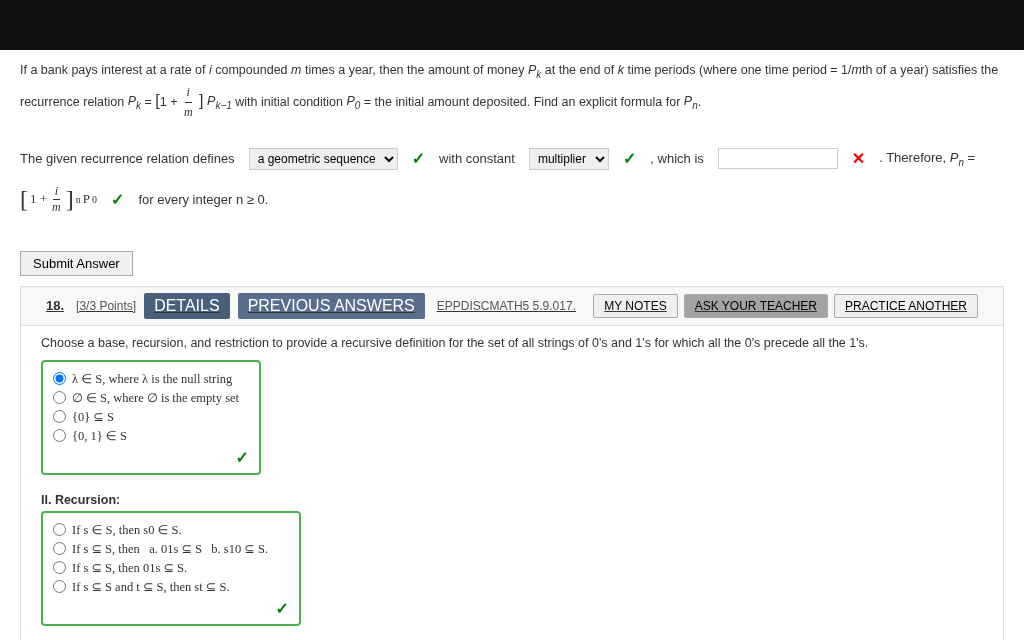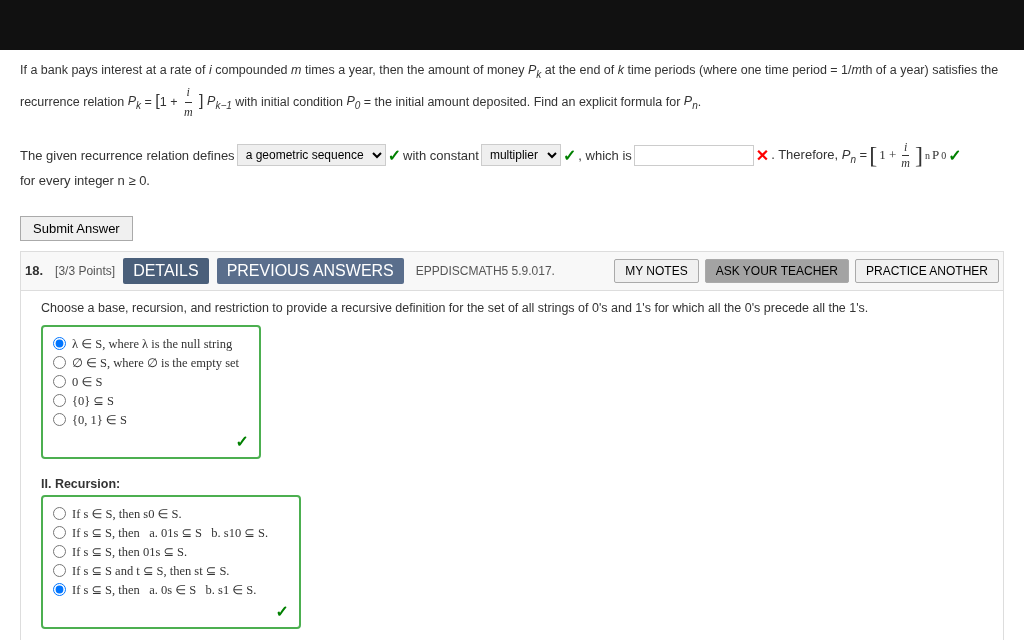"The given recurrence relation defines" .recurrence-row { gap: 2px -> 14px; margin: 18px 0 -> 26px 0 }
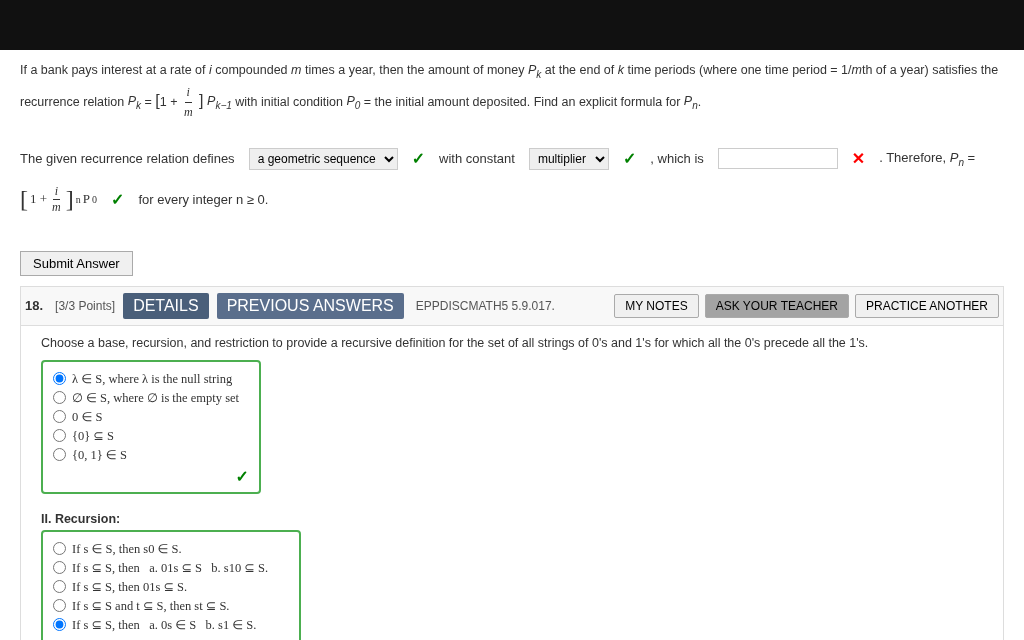"18." .problem-header { padding: 6px 4px -> 6px 25px; text-decoration: none -> underline }
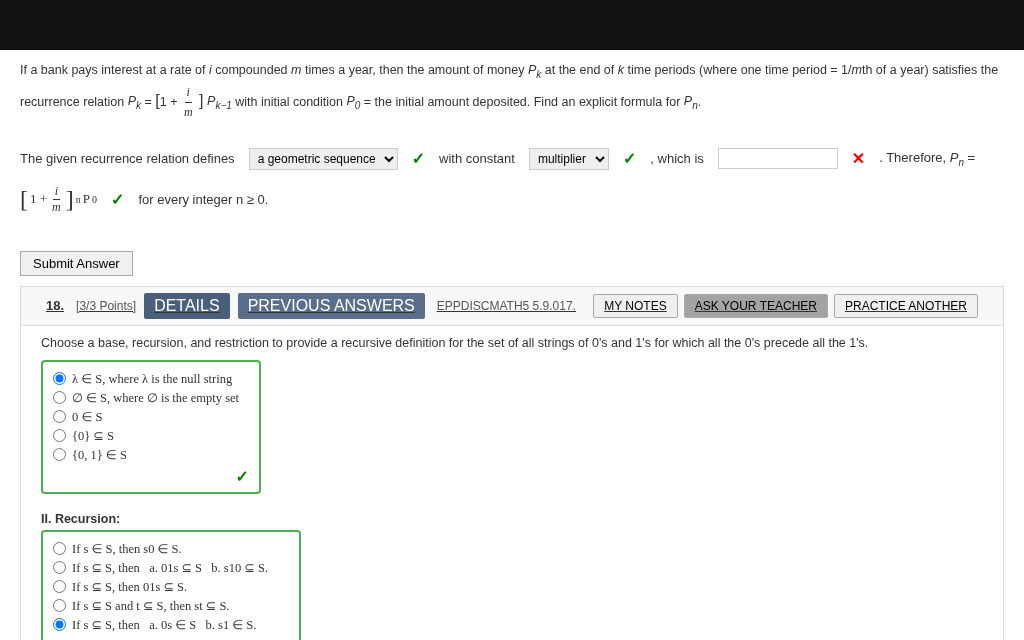"0 ∈ S" div.radio-item { html: <div> <input> <span>0 ∈ S</span> </div> -> none }
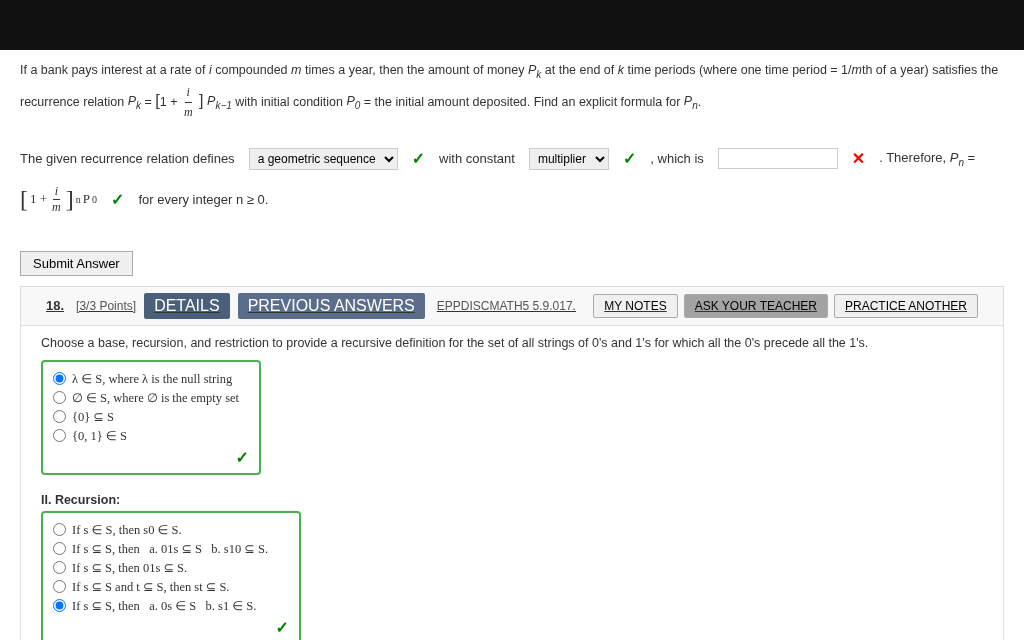"If s ⊆ S, then a. 0s" div.radio-item { html: <div> <input> <span>If s ⊆ S, then &nbsp; a. 0s ∈ S &nbsp; b. s1 ∈ S.</span> </div> -> none }
